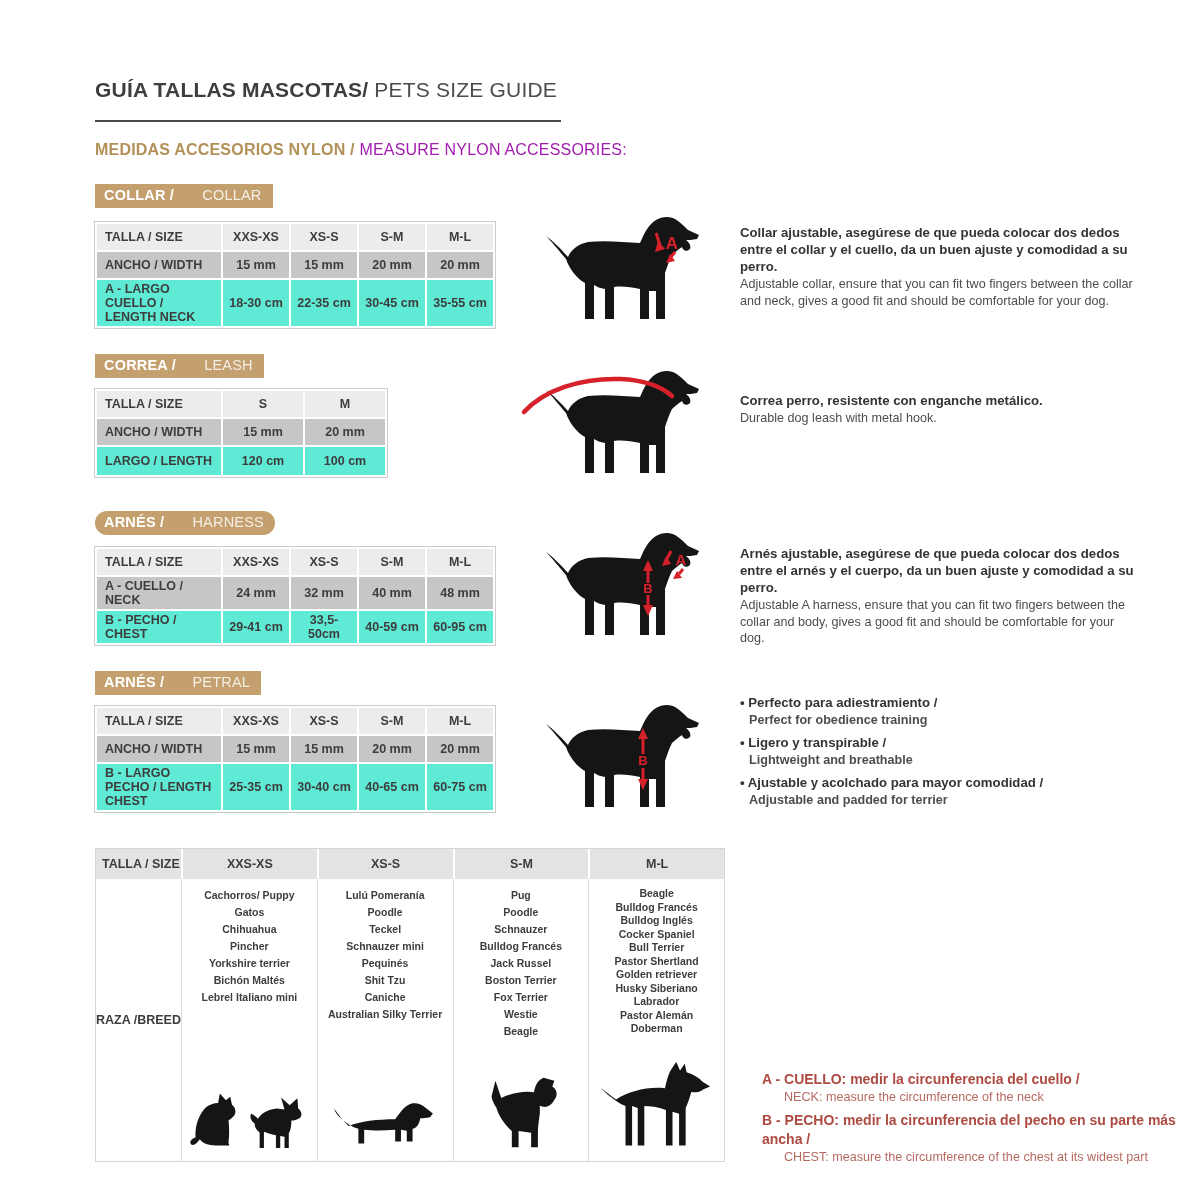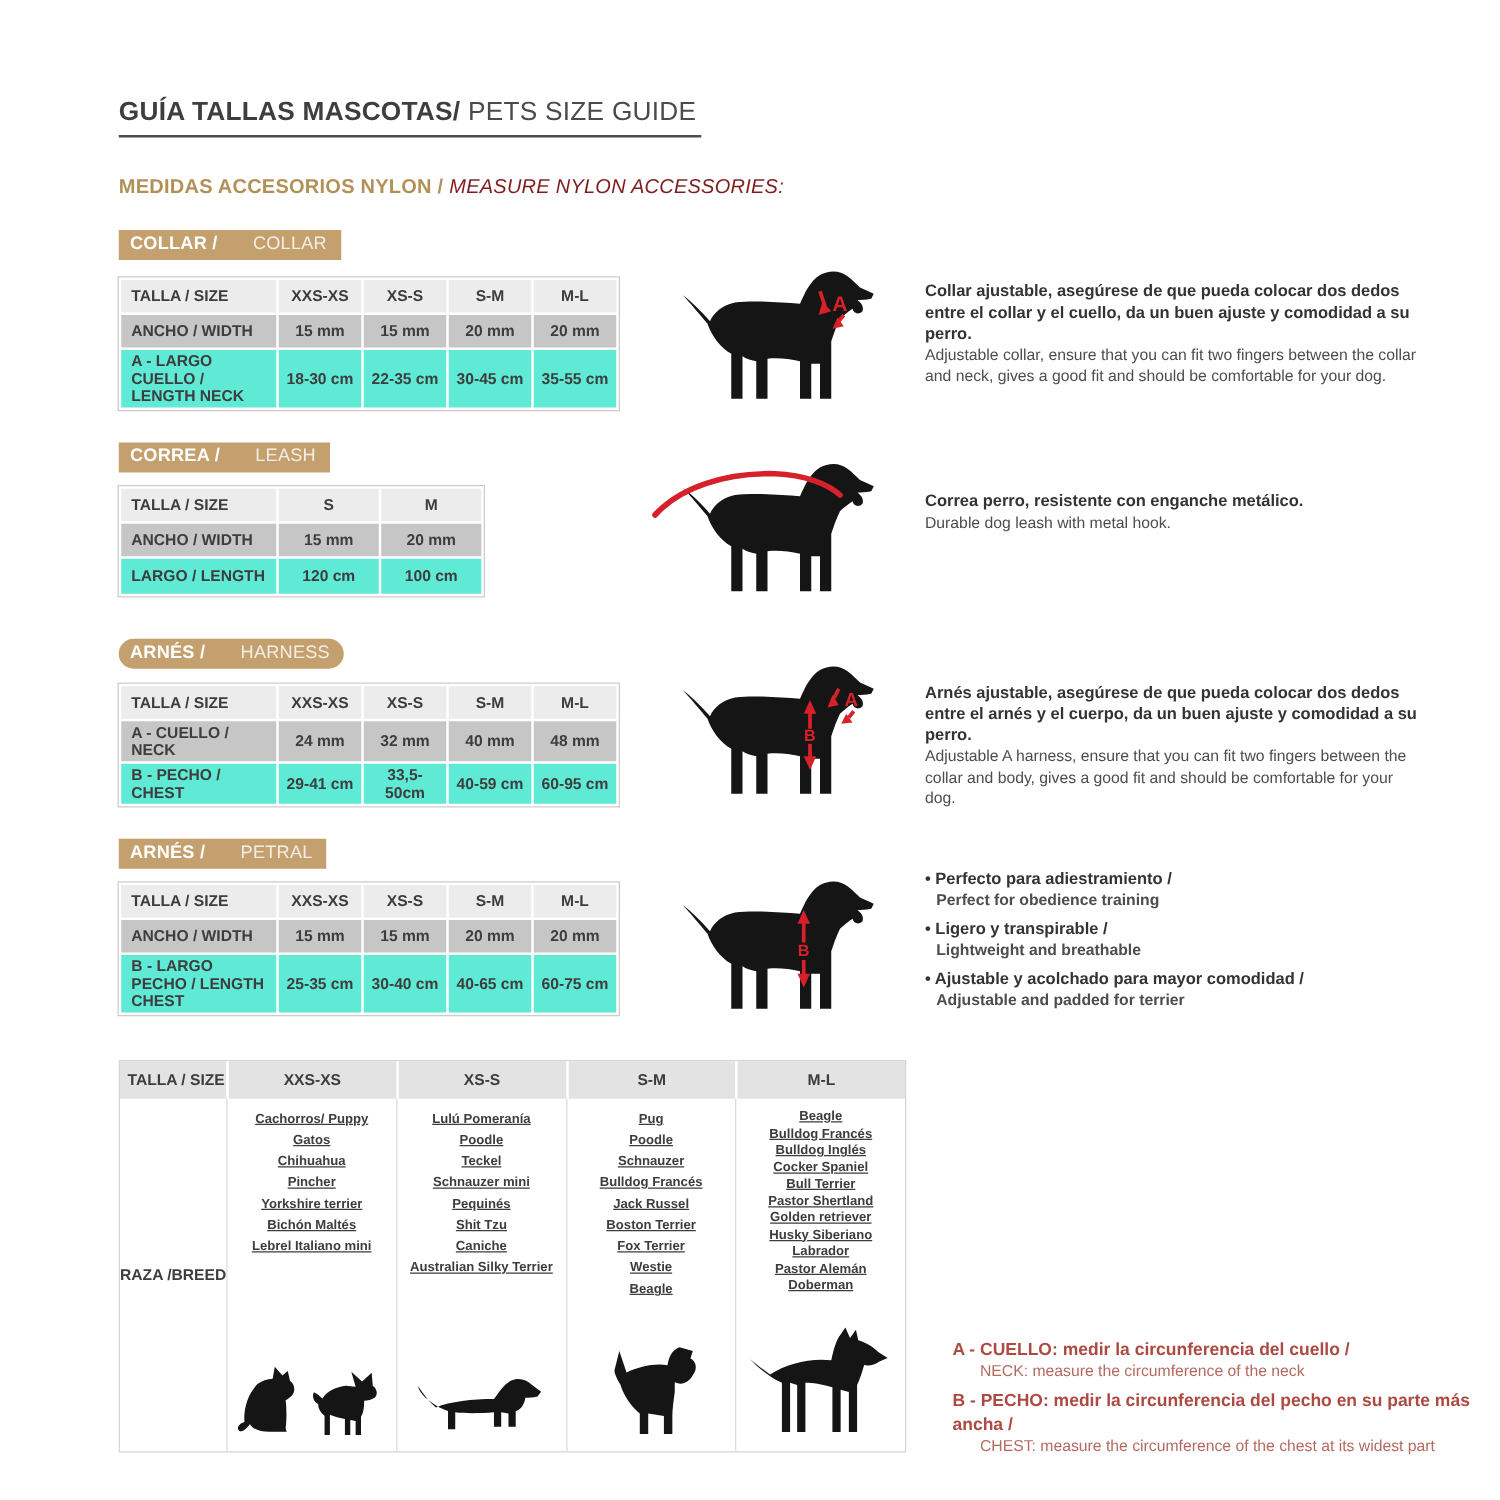"GUÍA TALLAS MASCOTAS/ PETS SIZE" .title { padding-bottom: 6px -> 18px }
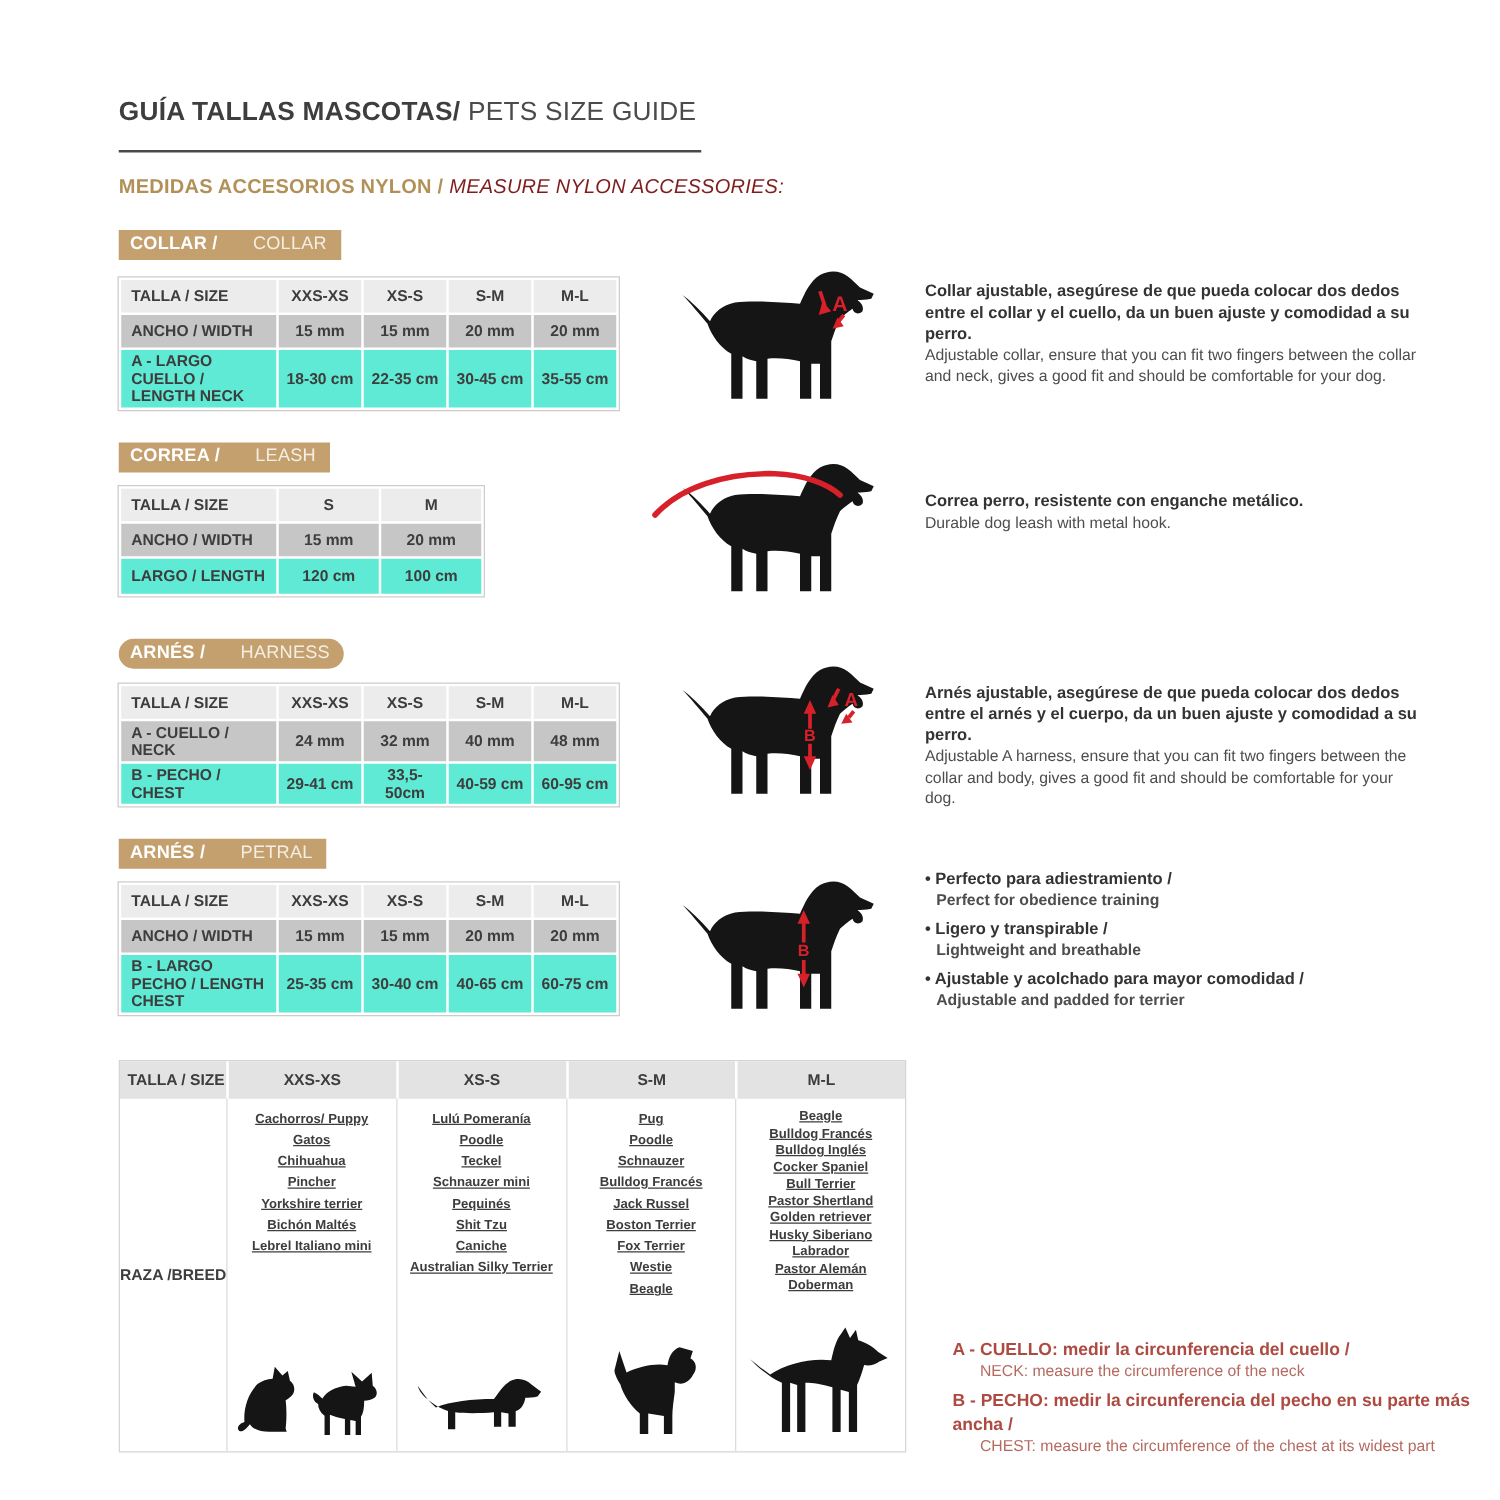"MEASURE NYLON ACCESSORIES:" .subtitle .en { color: #7f1d1d -> #a21caf; font-style: italic -> none }
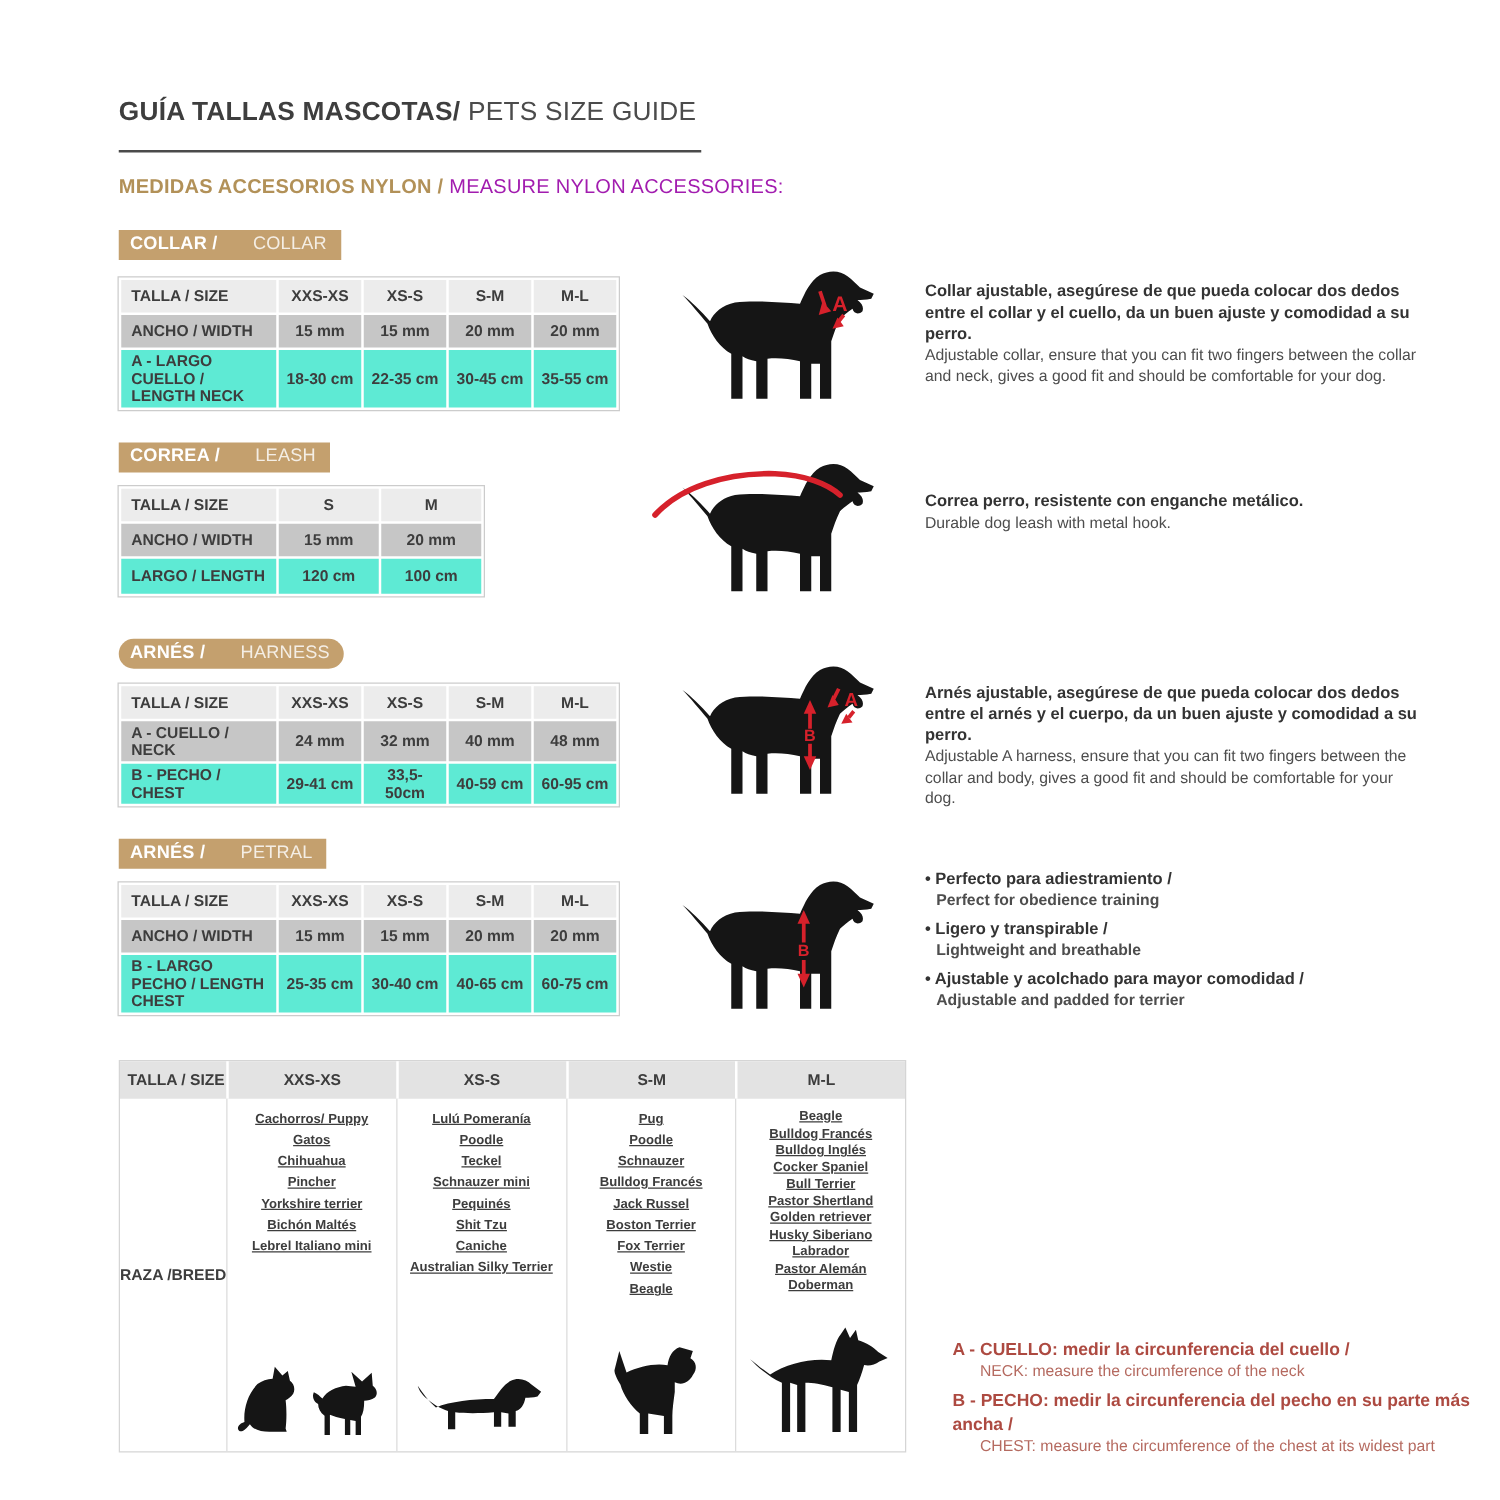"Cachorros/ Puppy" .names { text-decoration: underline -> none }
